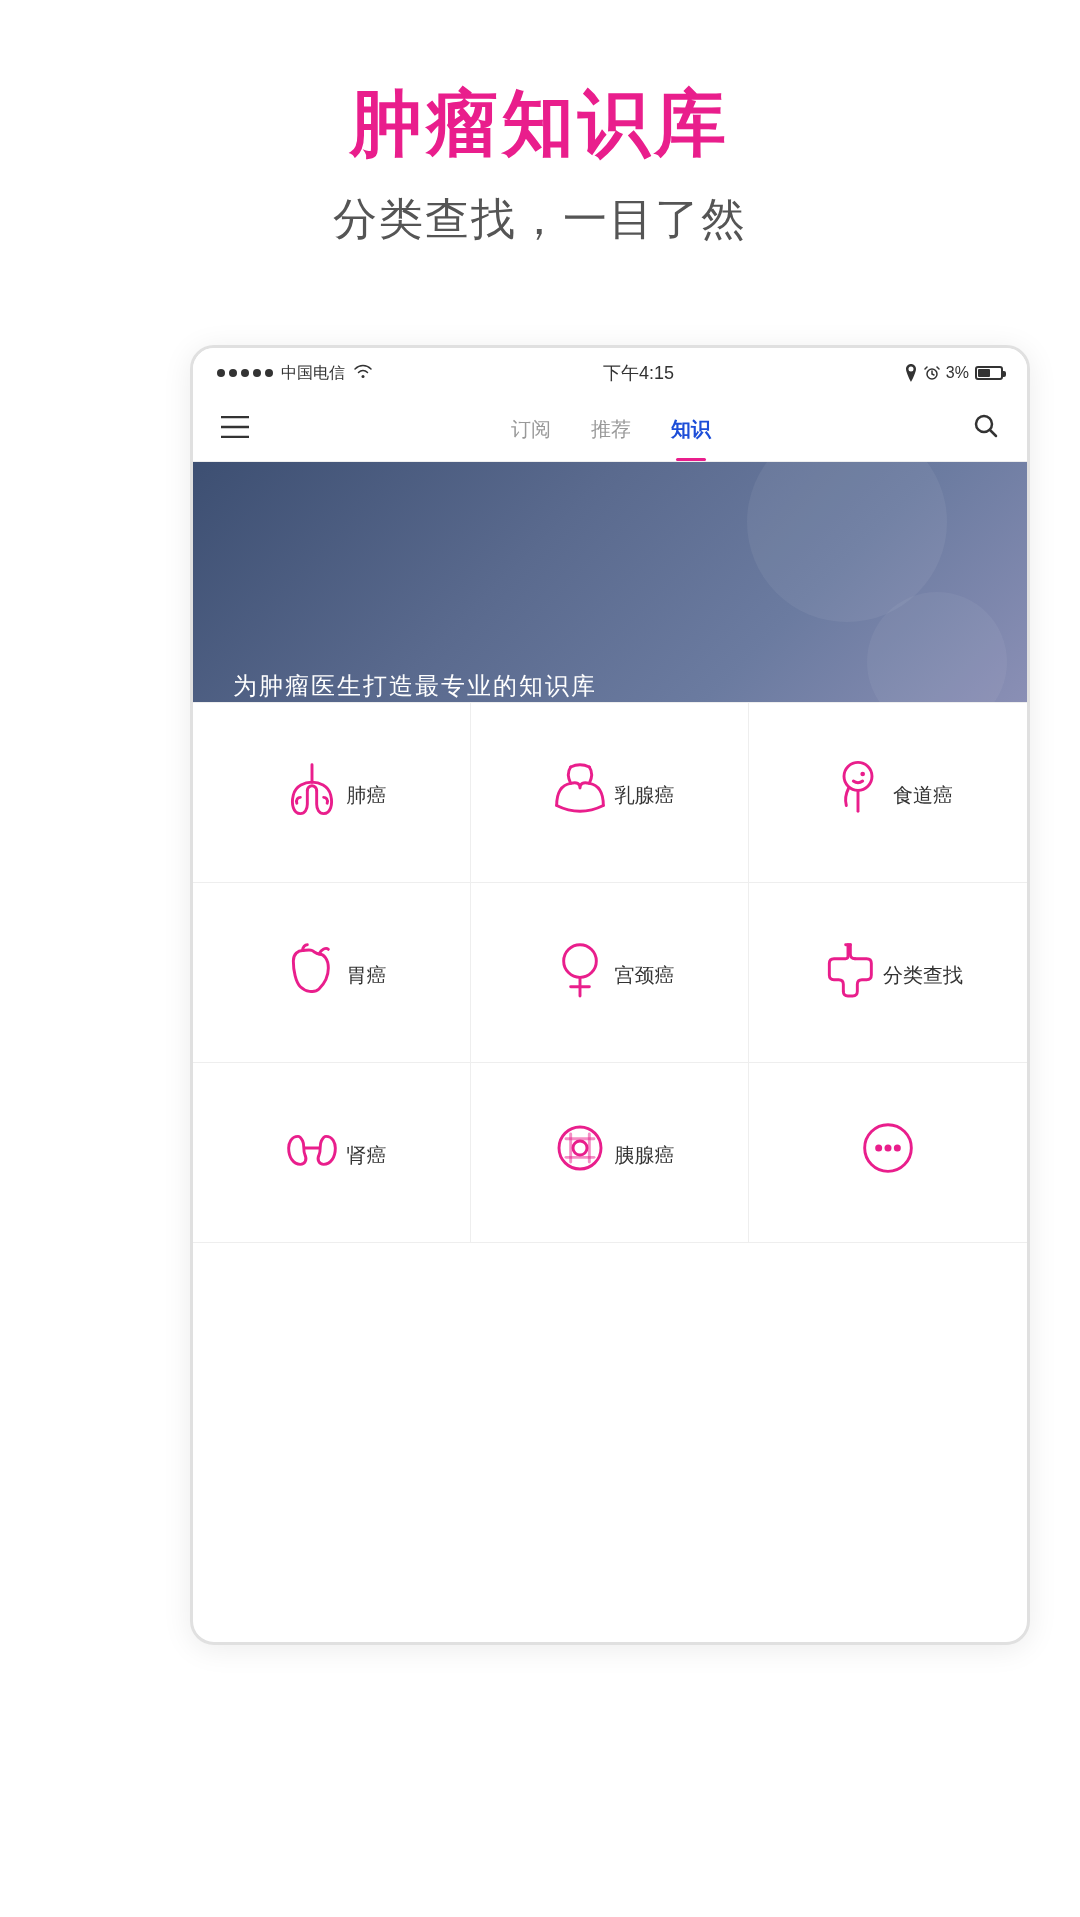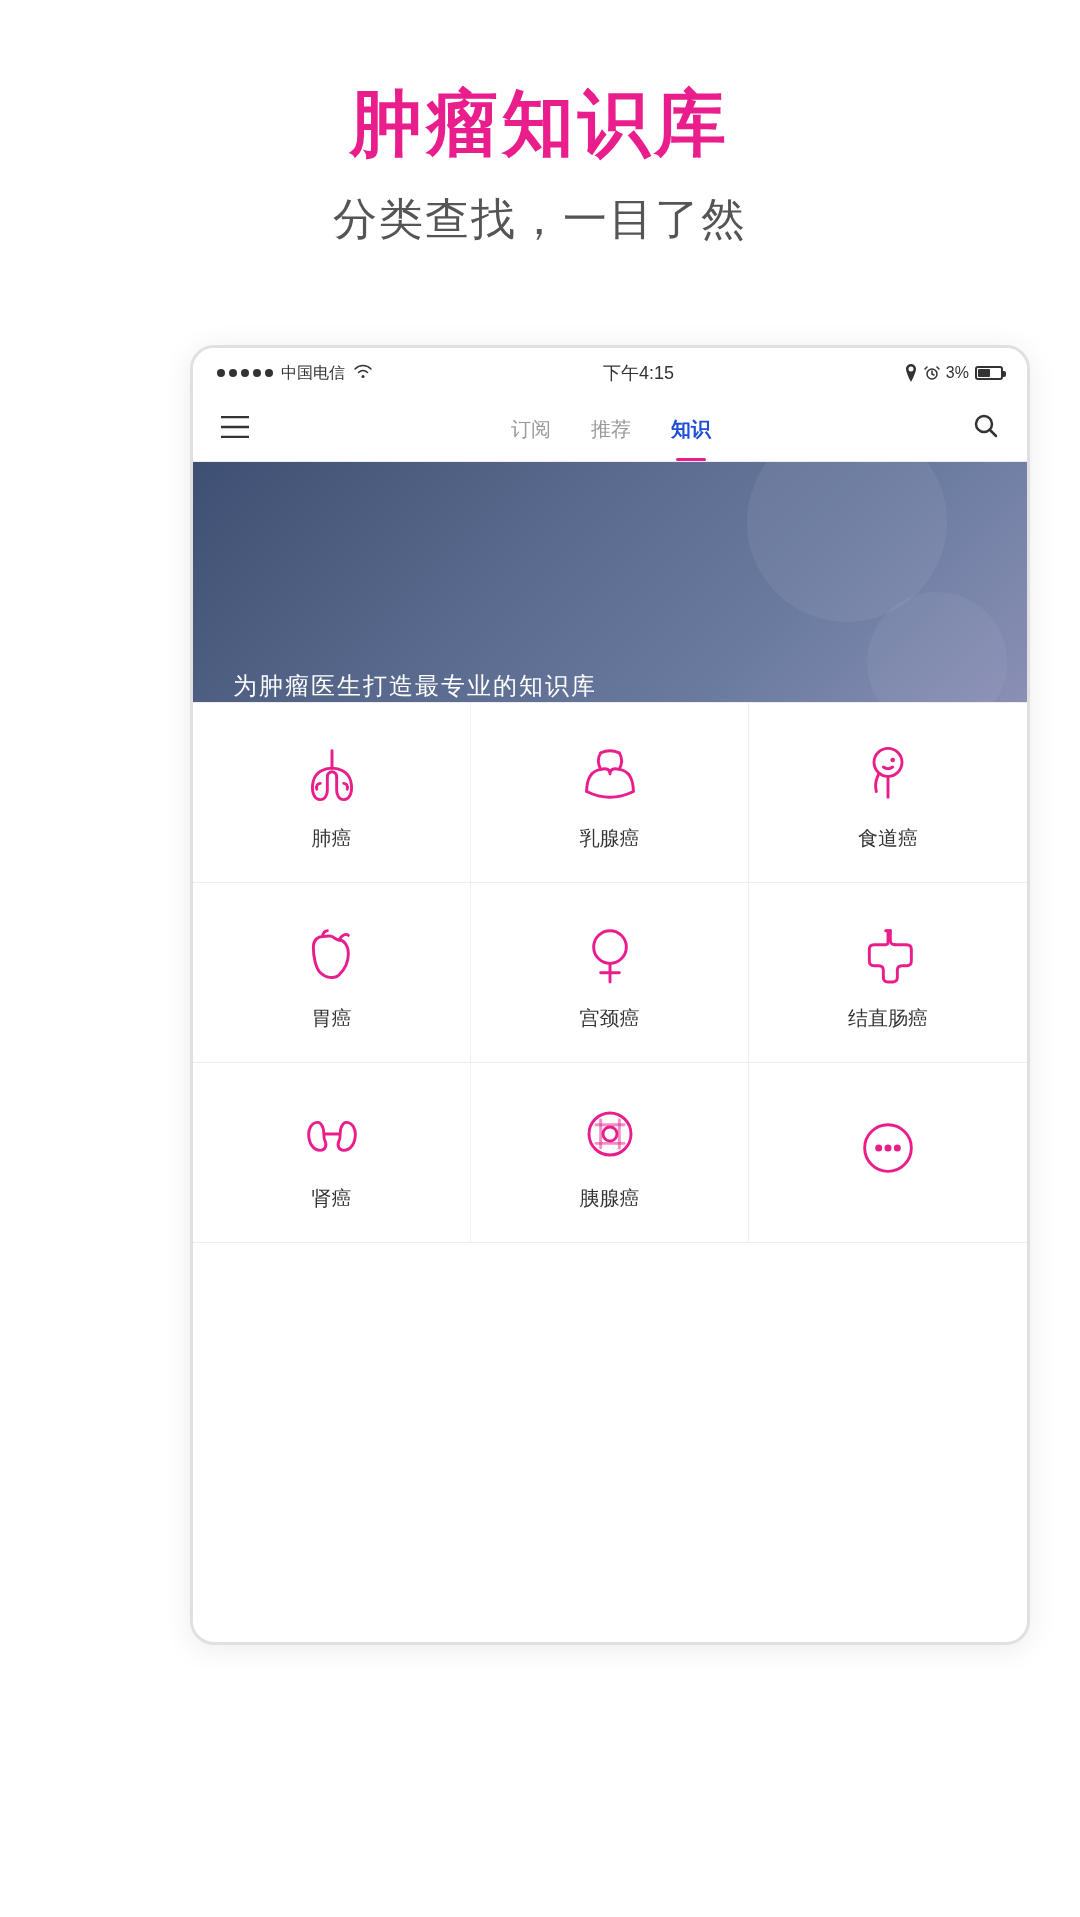"肺癌" .grid-item { flex-direction: column -> row }
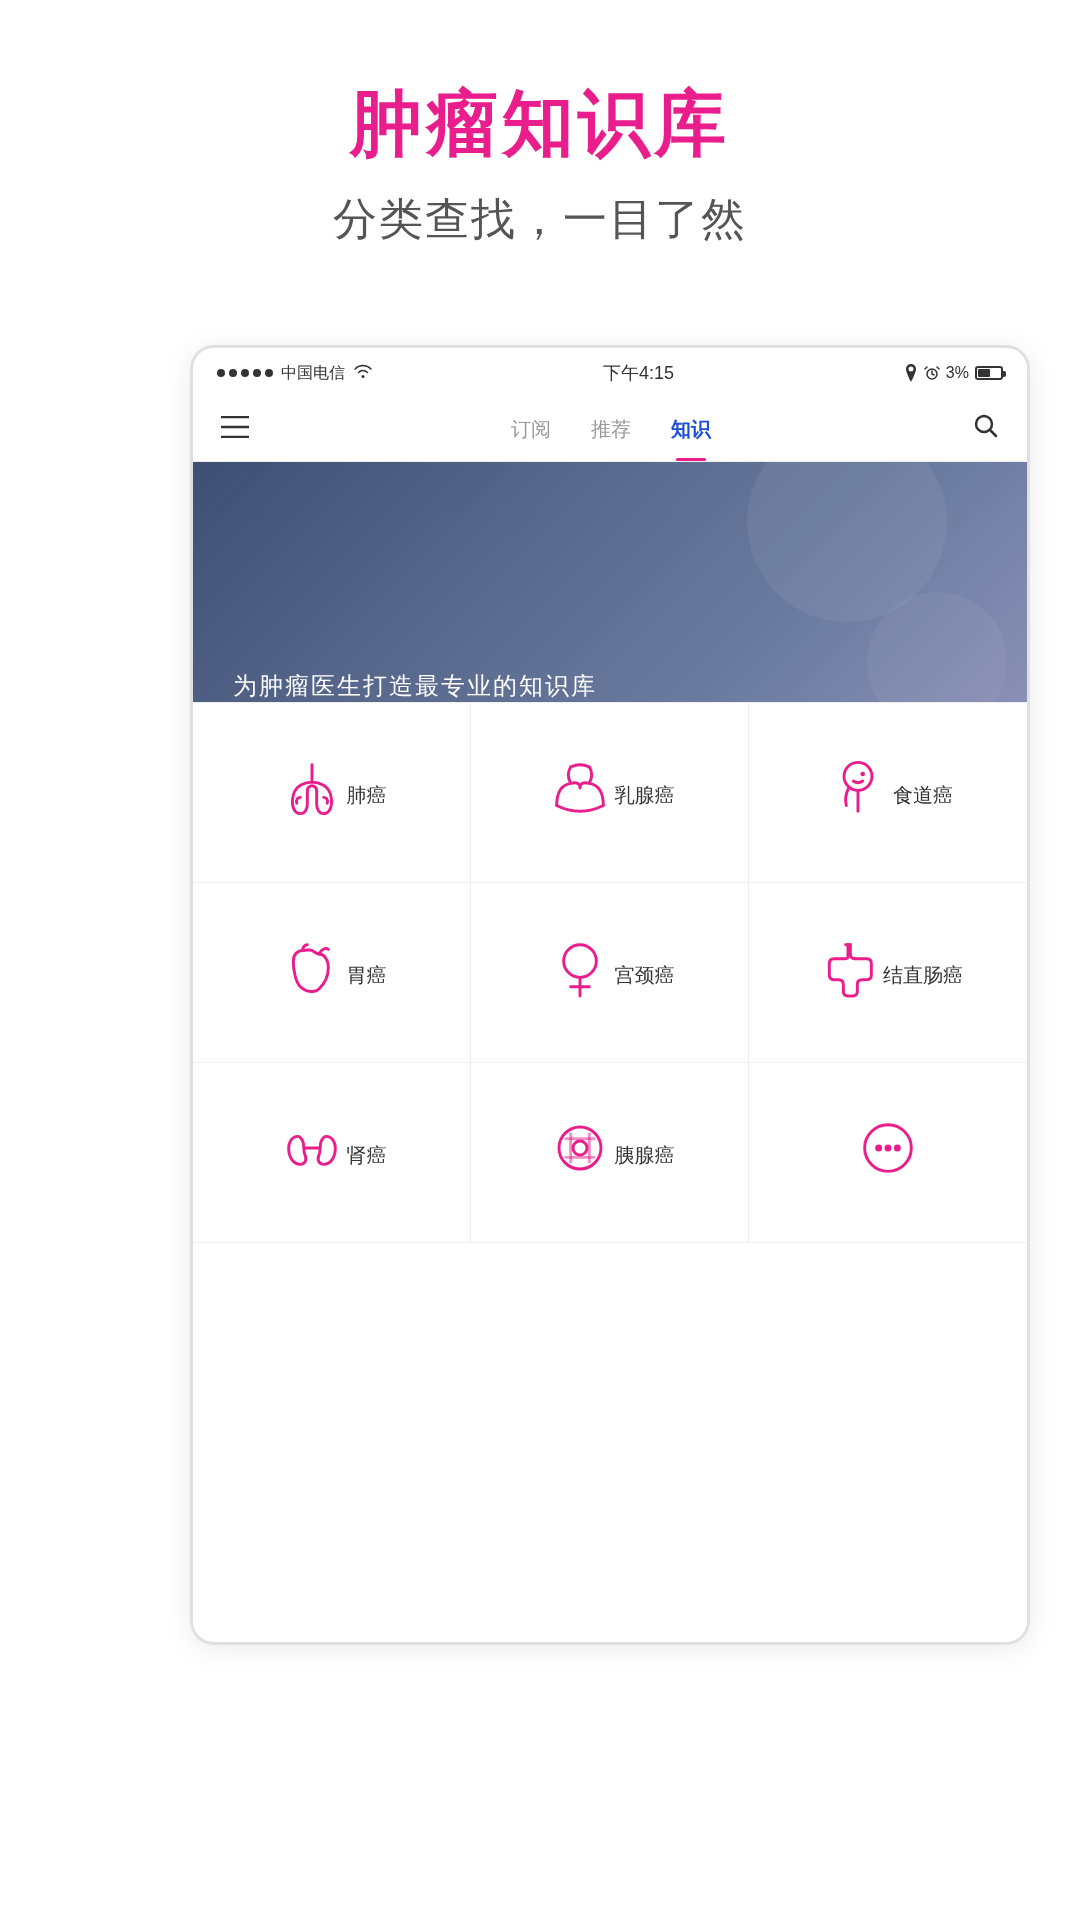"结直肠癌" span.grid-label { text: 结直肠癌 -> 分类查找 }
